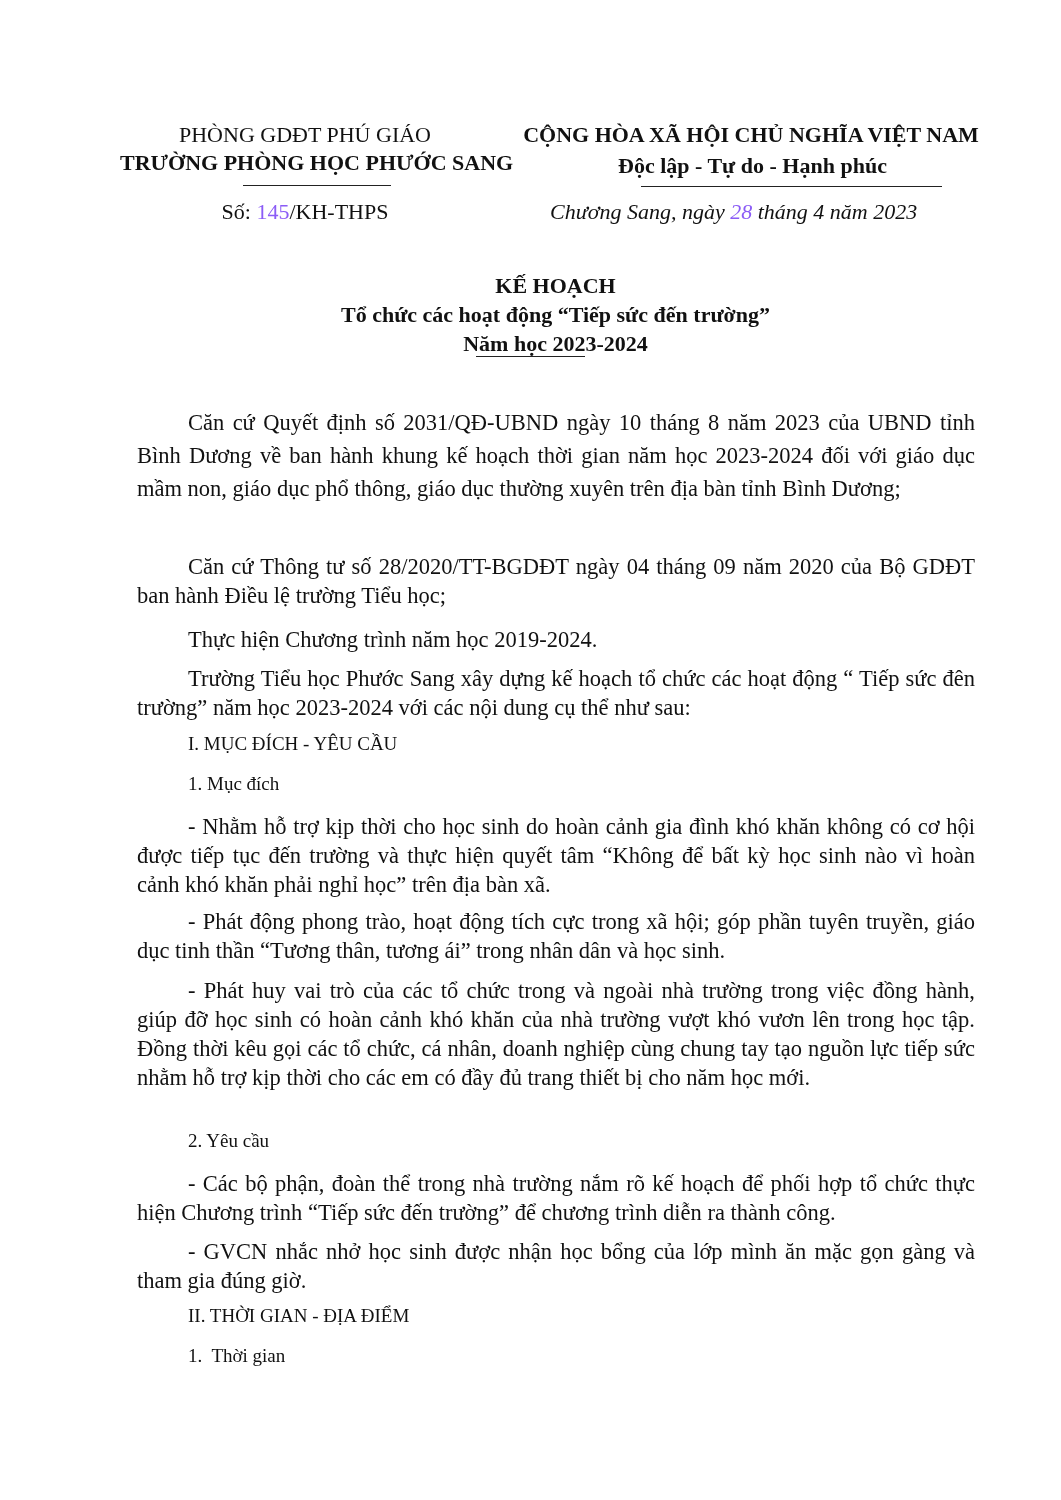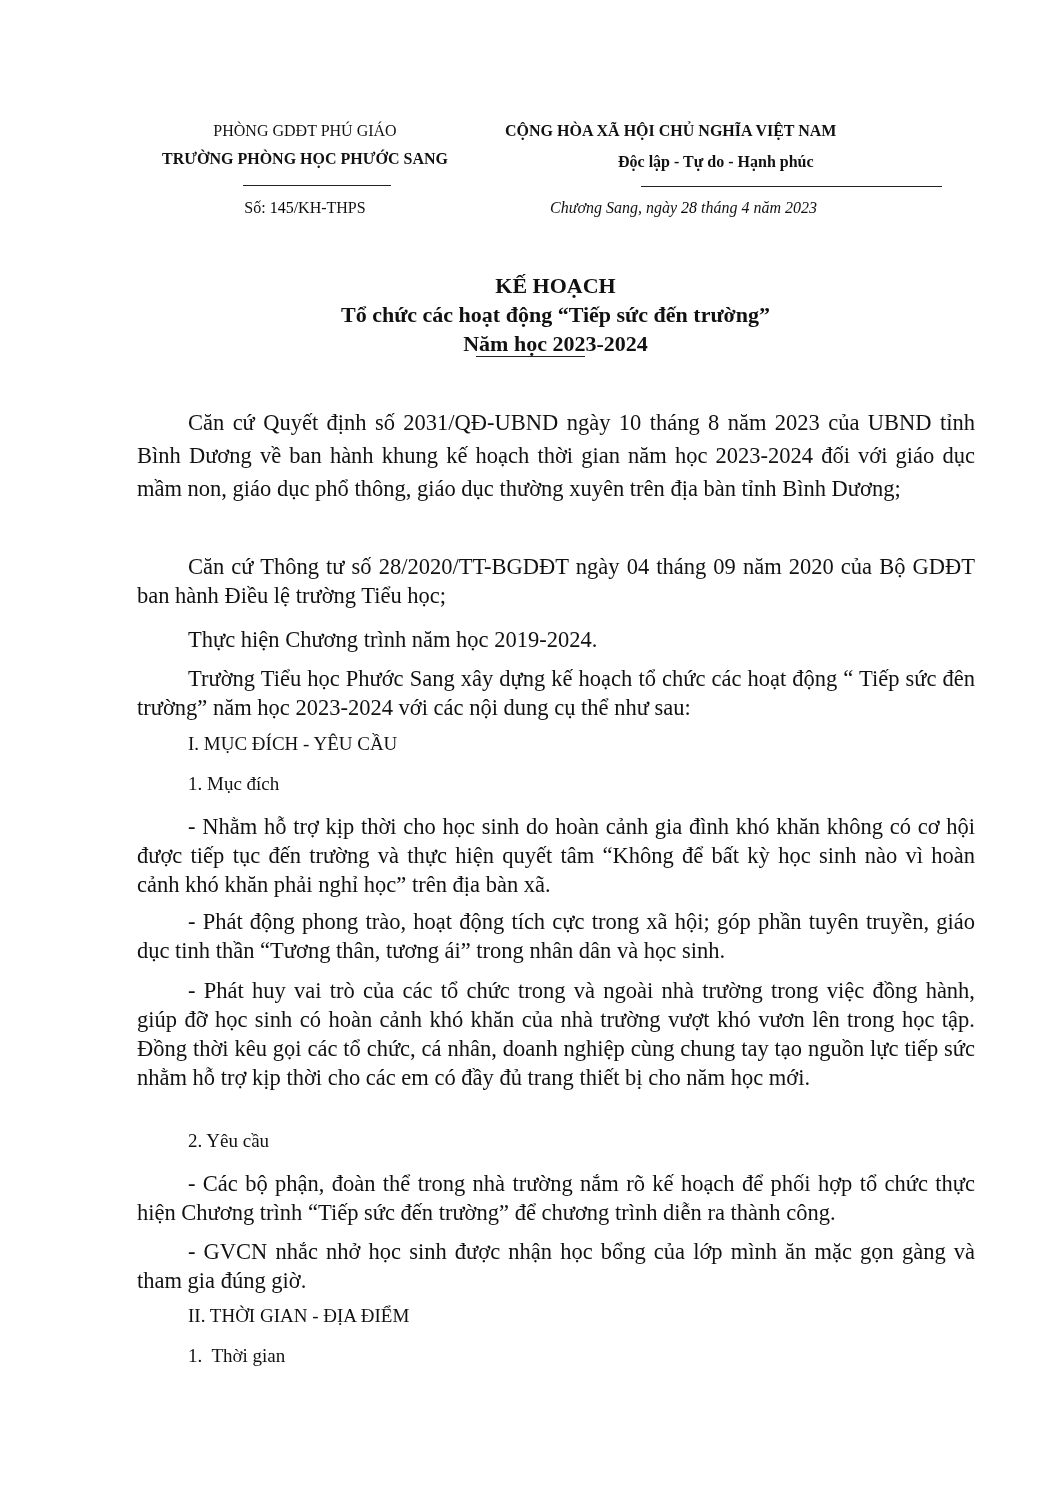"PHÒNG GDĐT PHÚ GIÁO" .f22 { font-size: 16px -> 22px }
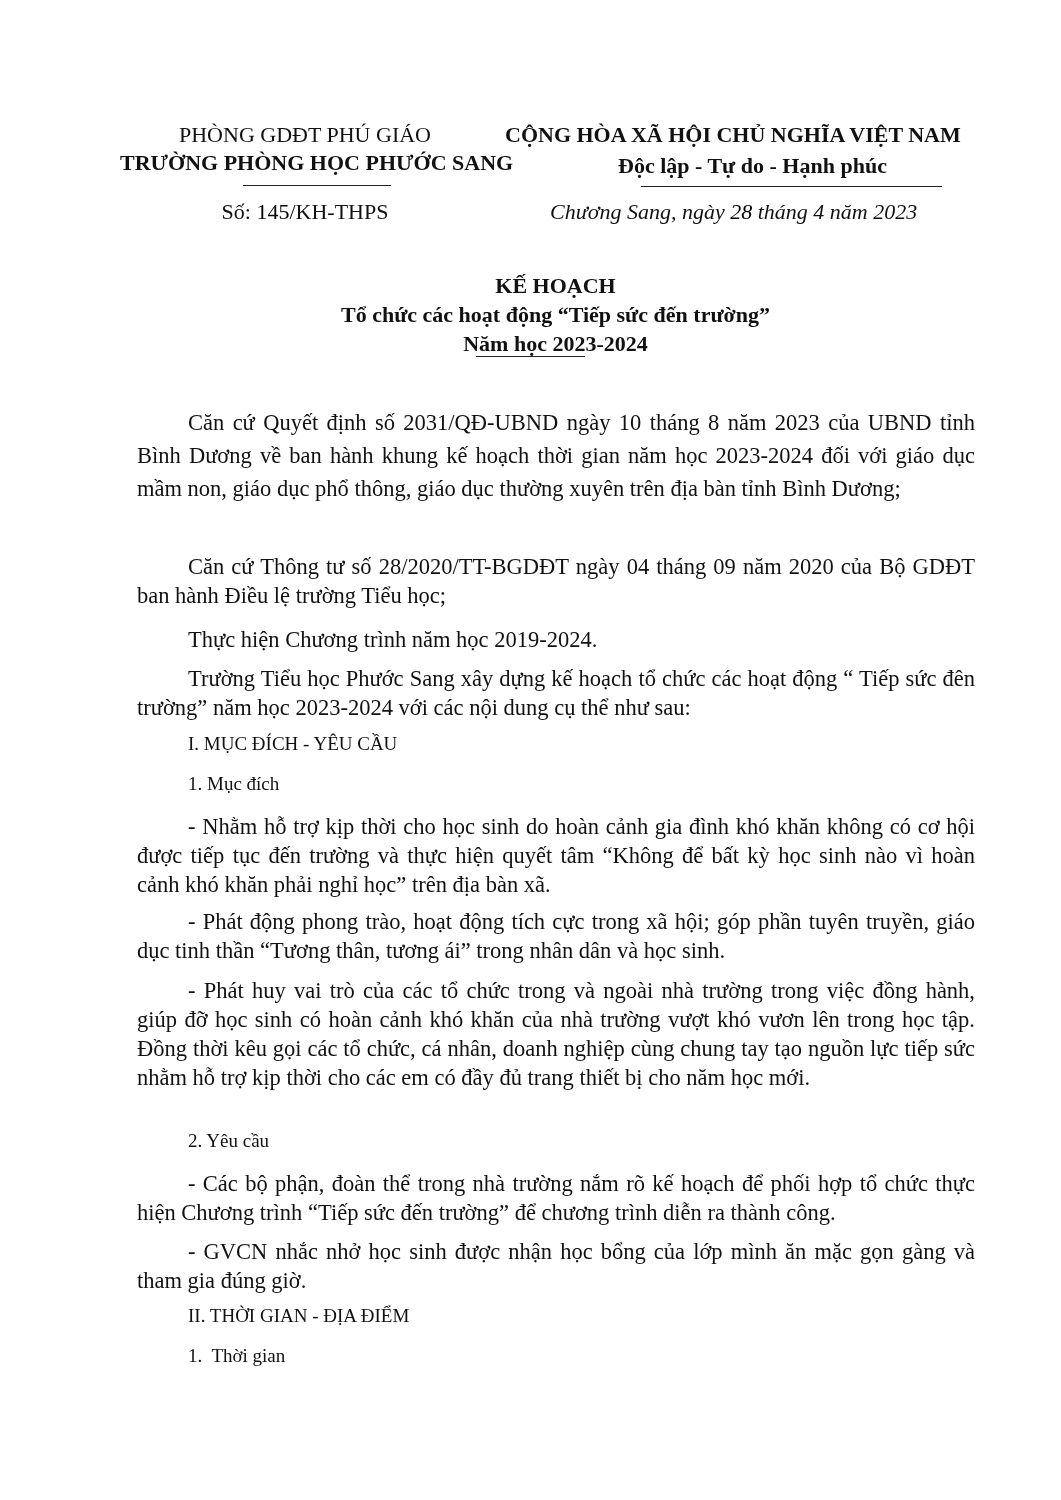"CỘNG HÒA XÃ HỘI CHỦ" .hdr-right { text-align: none -> center }
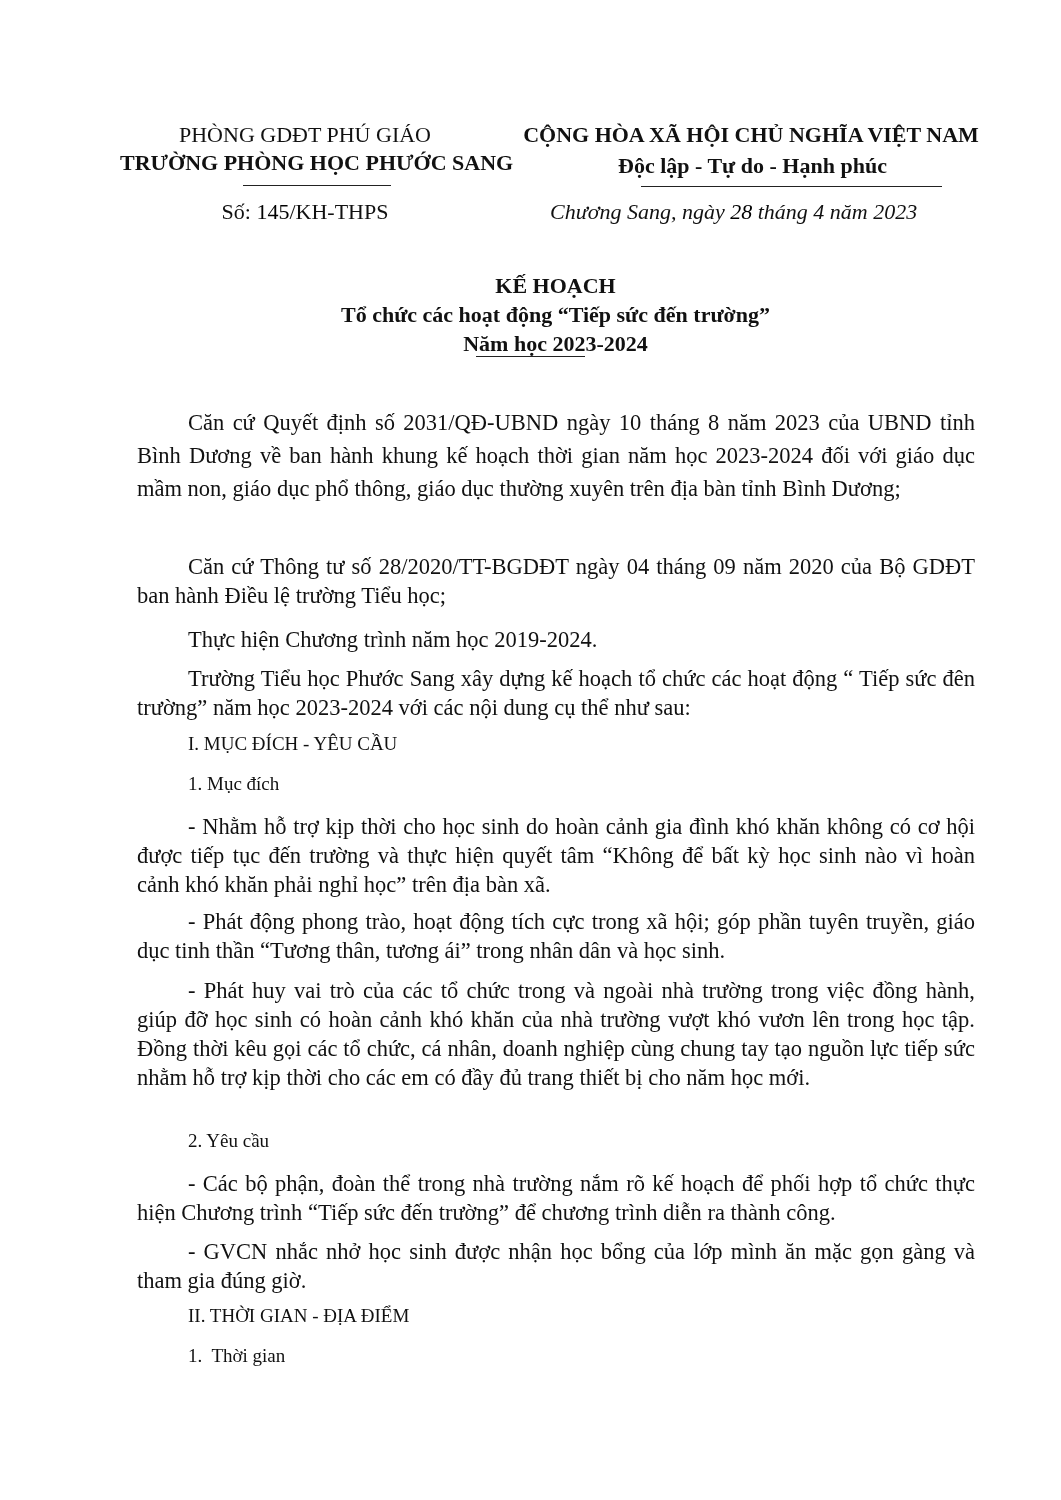"145" .red { color: #000000 -> #8b5cf6 }
